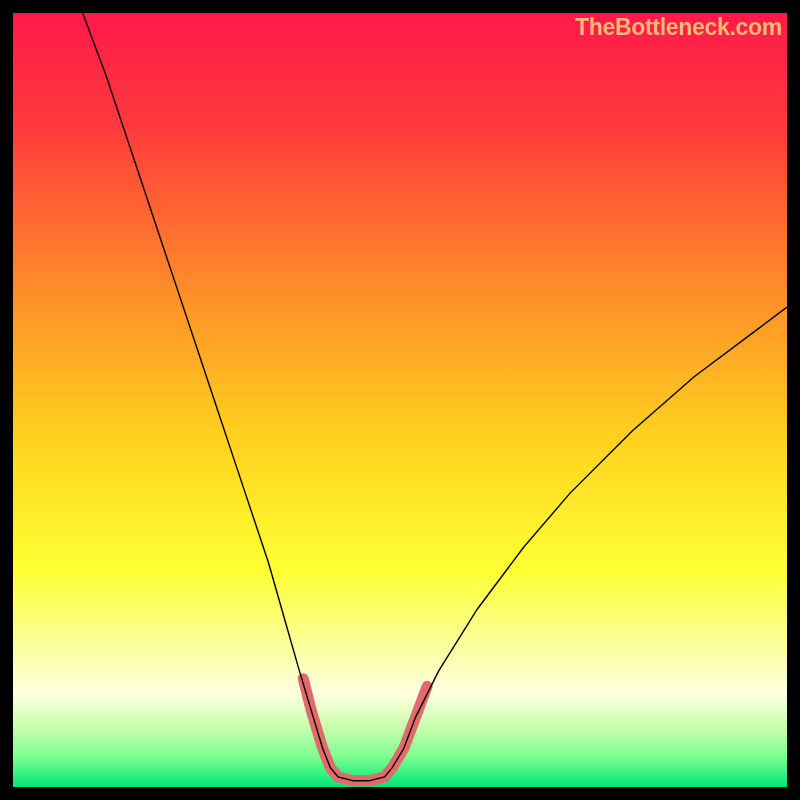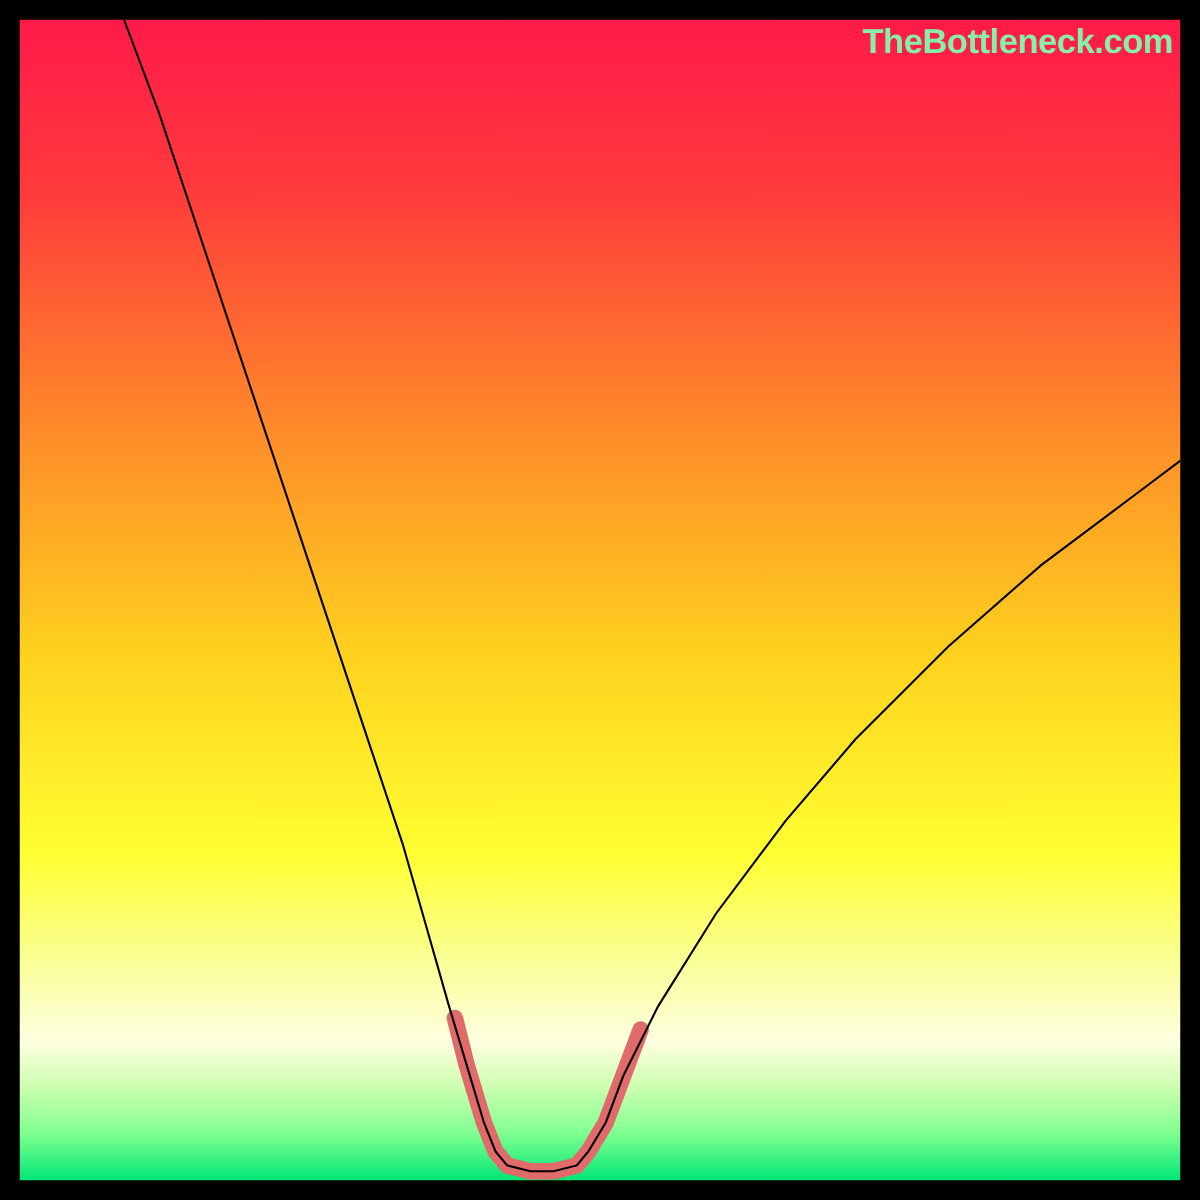"TheBottleneck.com" .watermark { color: #86efac -> #fdba74 }
